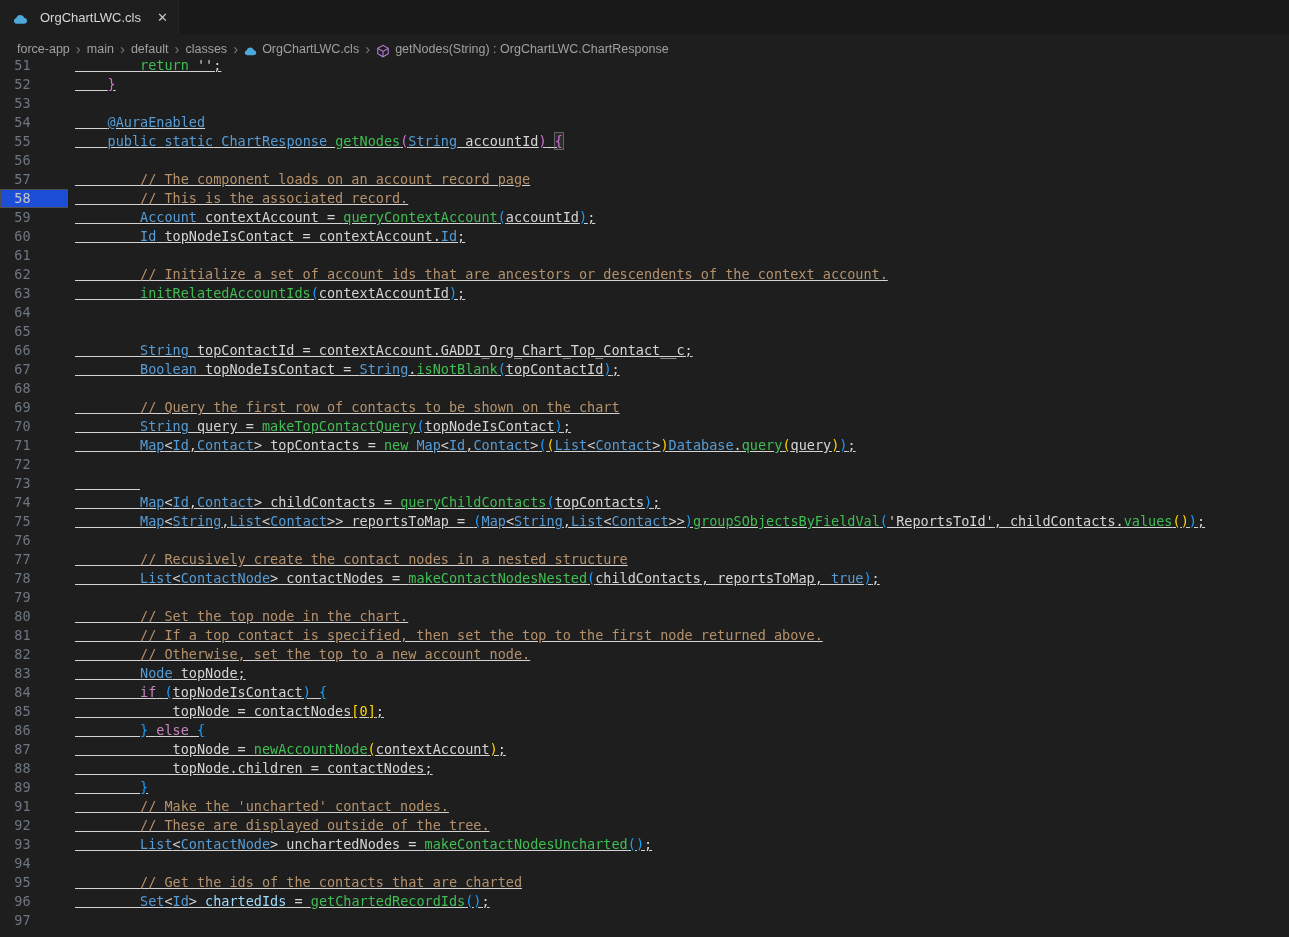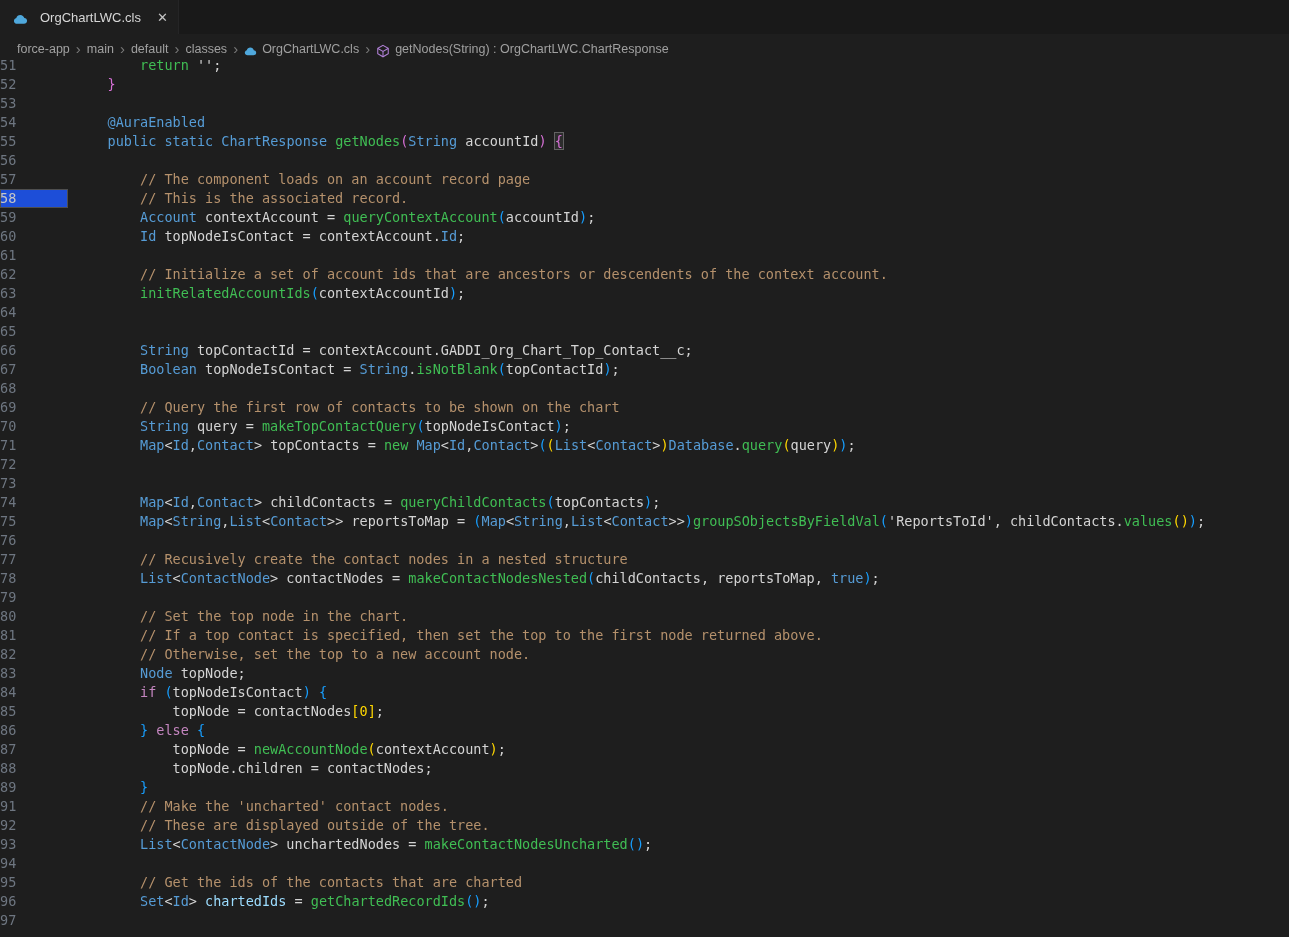"51" .ln { text-align: left -> center }
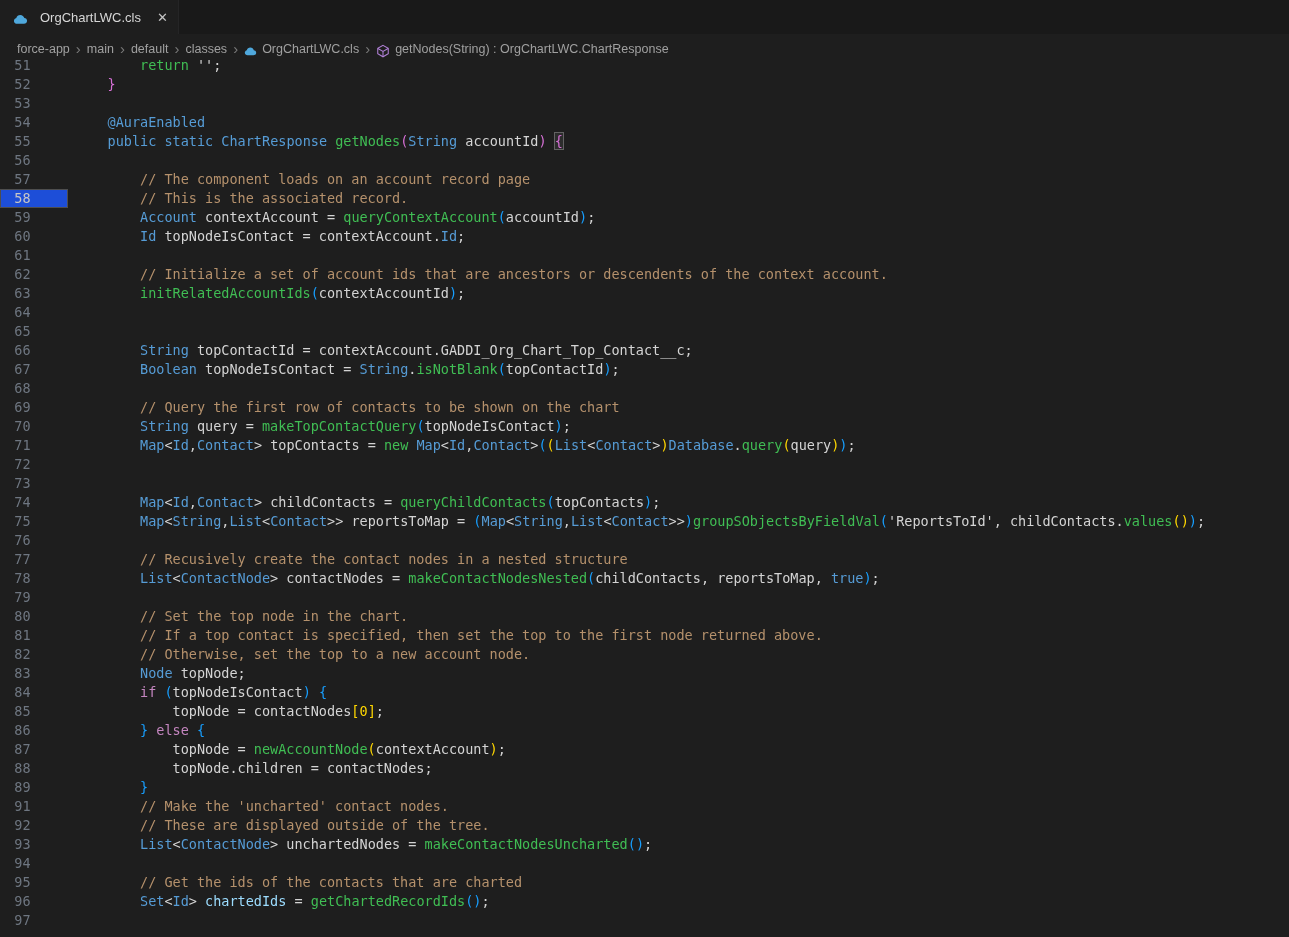"return '';" .lc { text-decoration: none -> underline }
